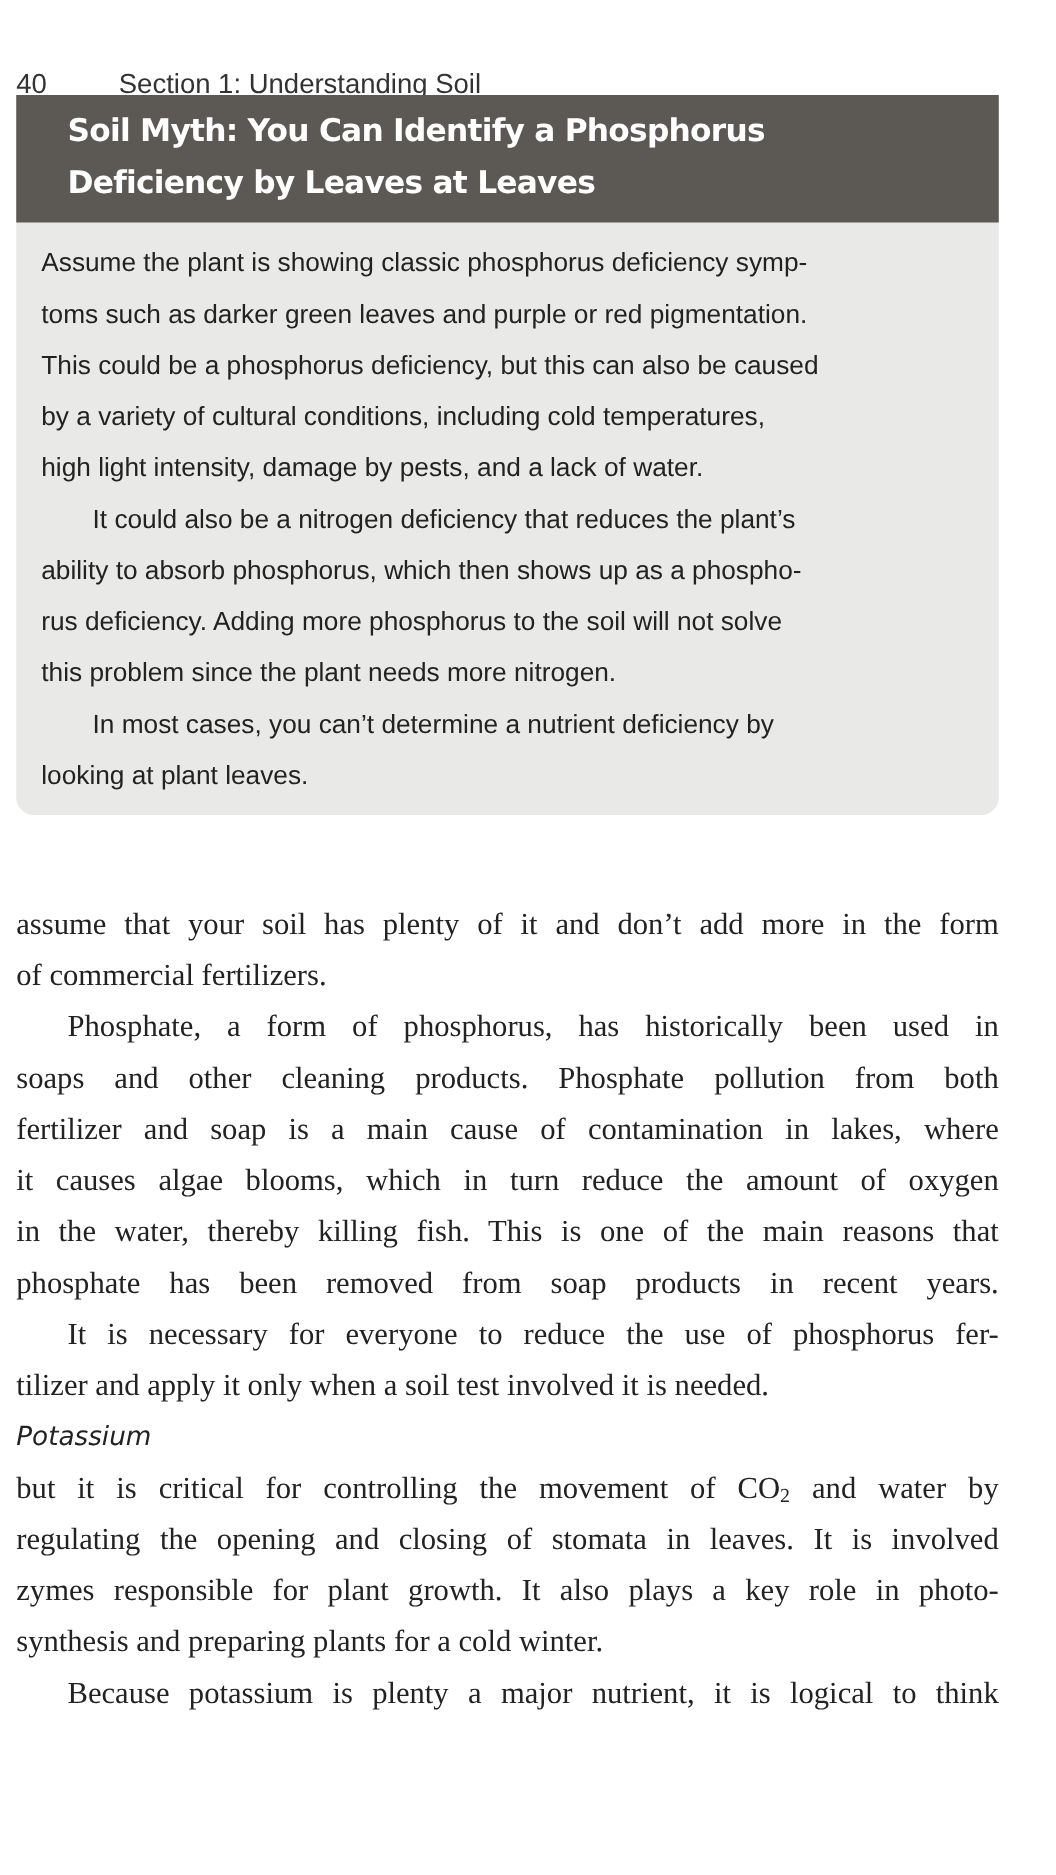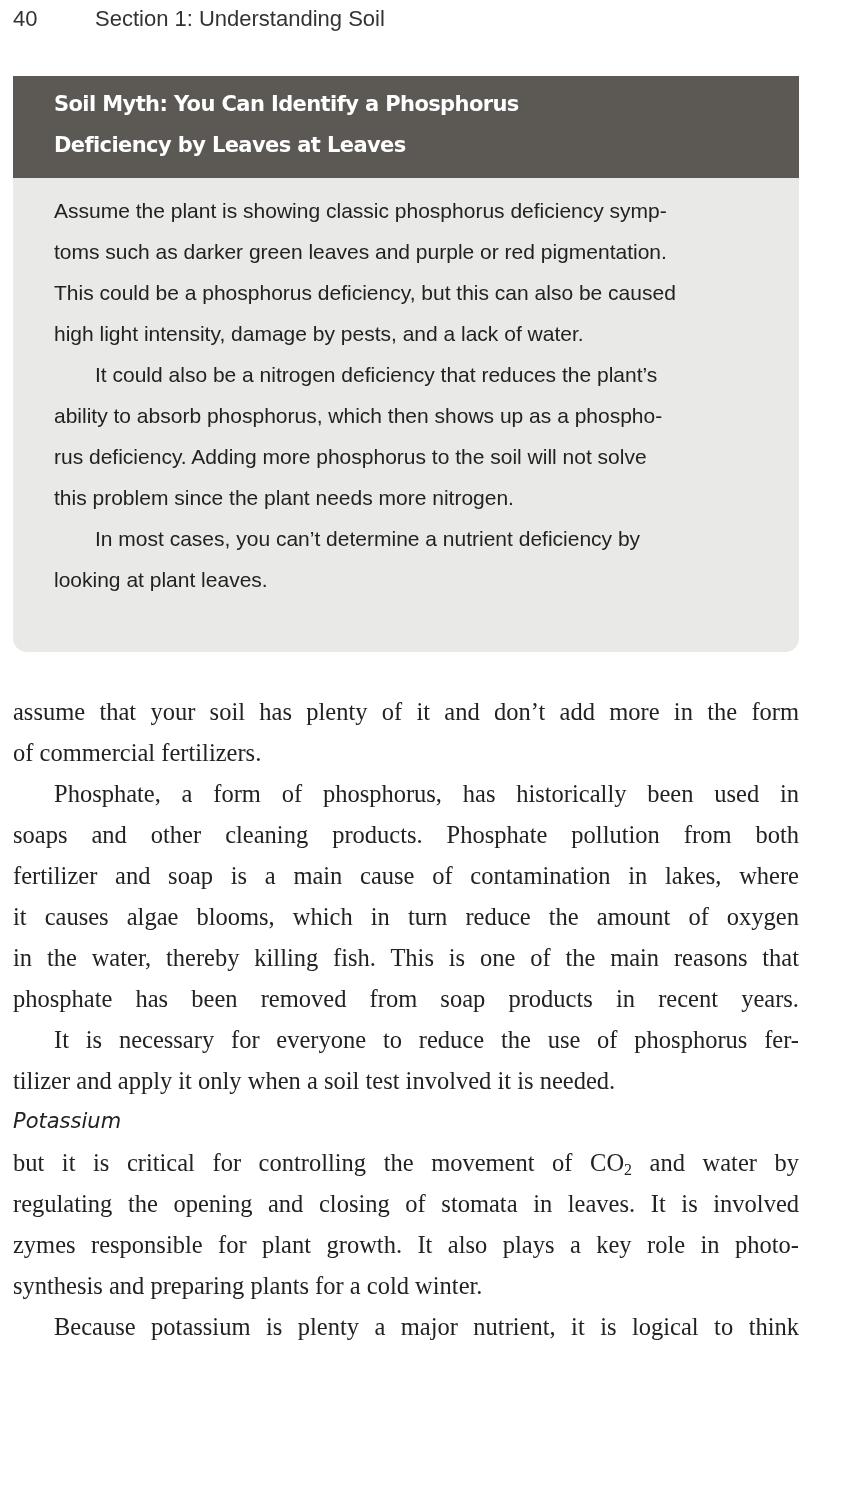"40" .running-head .page-num { margin-top: none -> 48px }
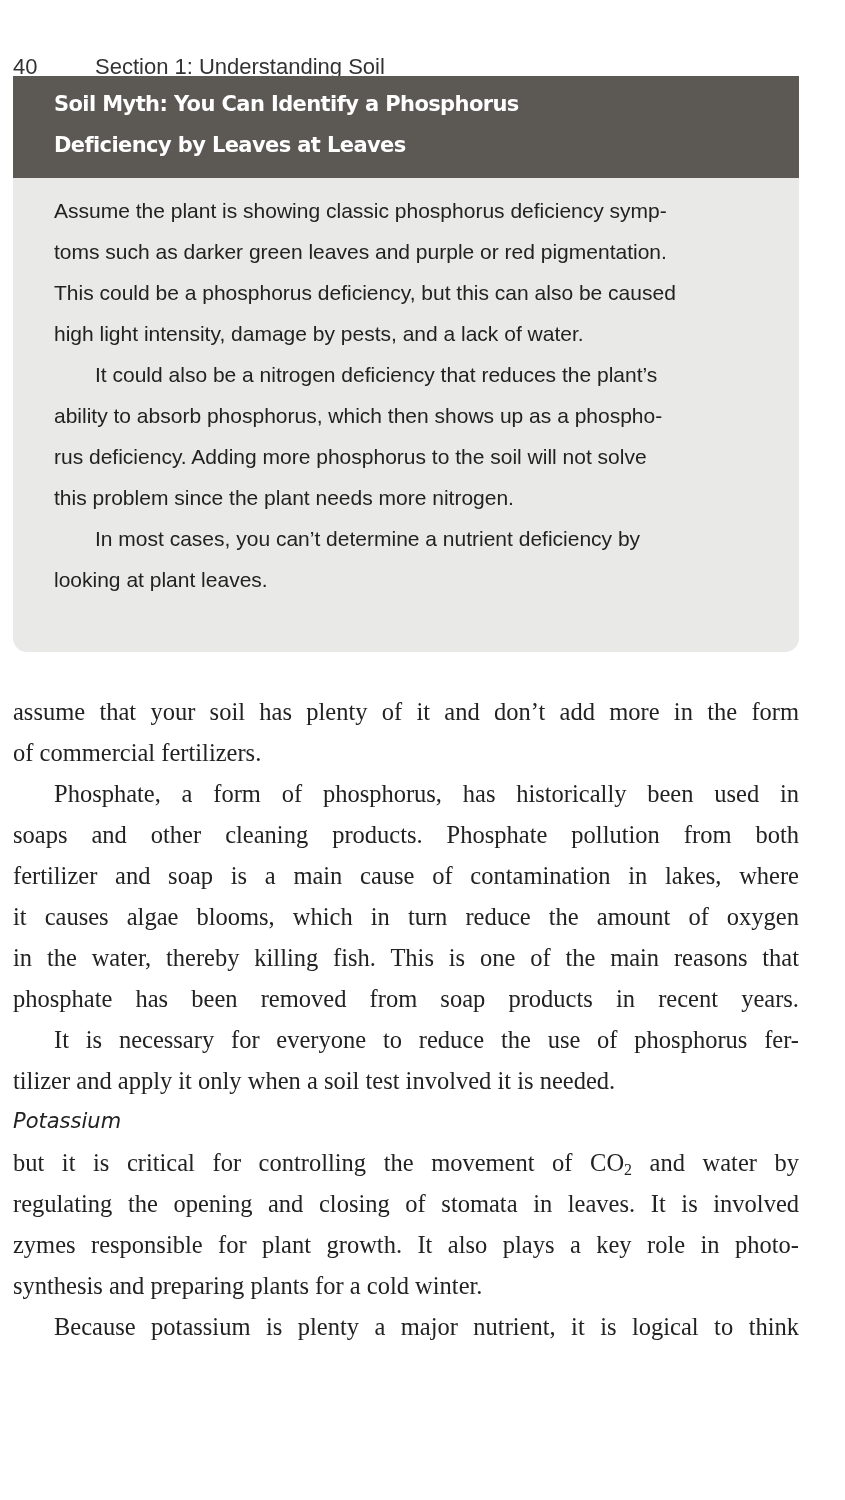"Soil Myth: You Can Identify" .sidebar-title { font-size: 21px -> 25px }
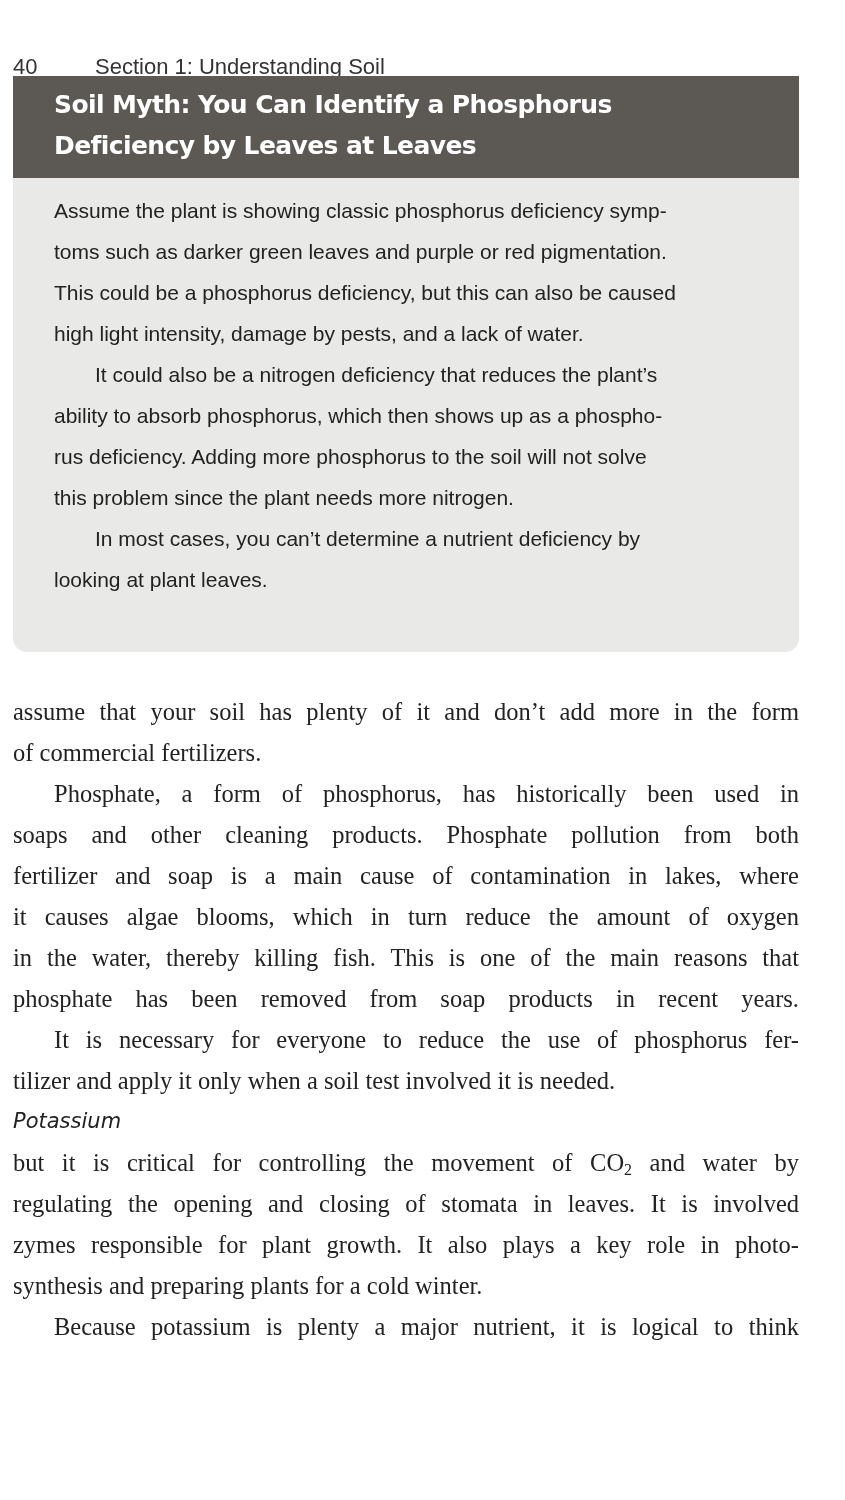"Assume the plant is showing" .sidebar-body { padding: 12px 40px 0 41px -> 12px 40px 0 20px }
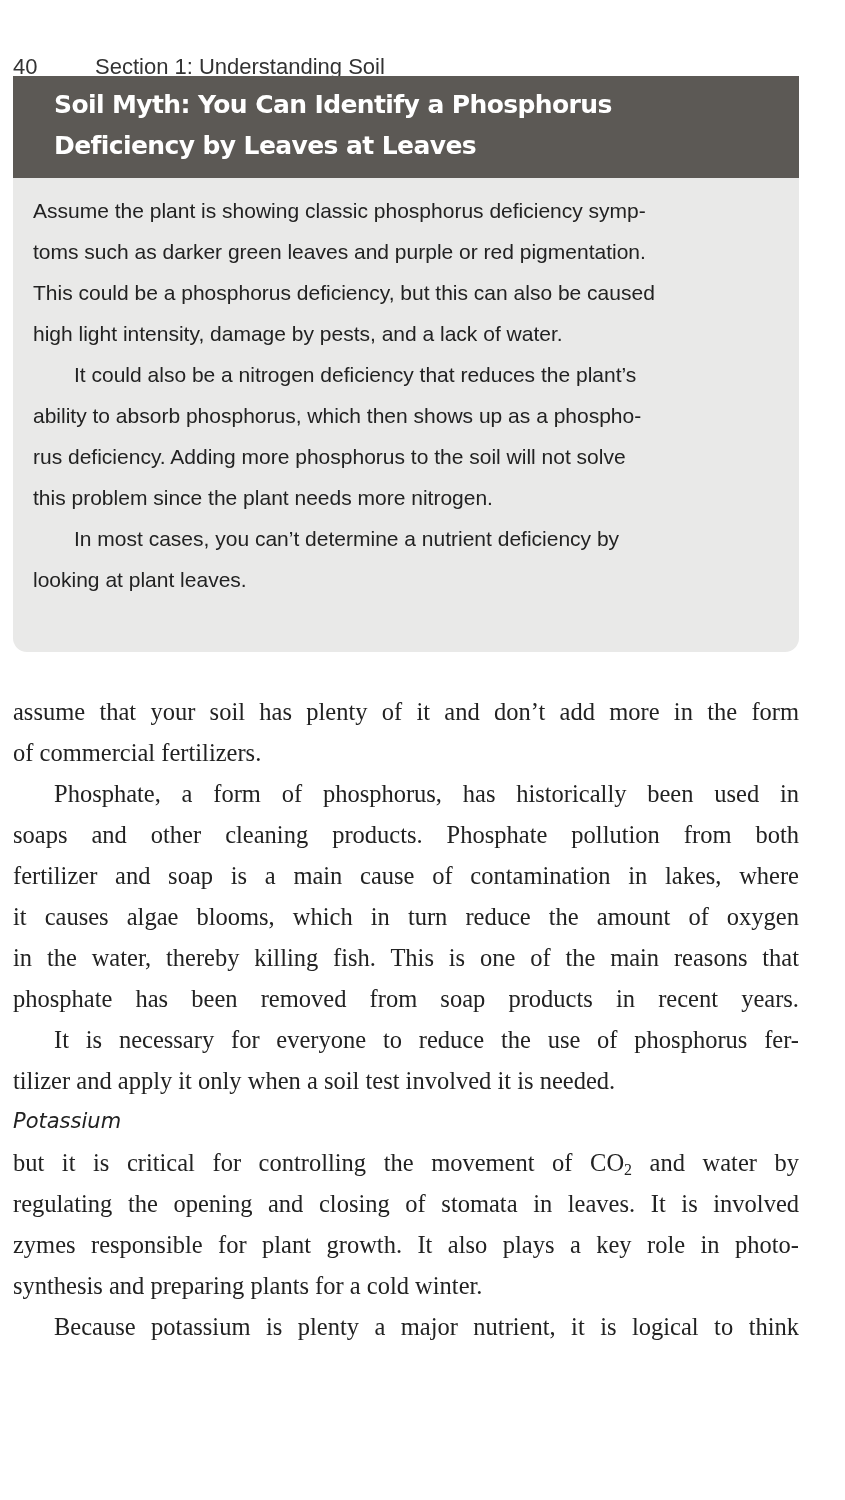"by a variety of cultural" div.line { html: none -> <div>by a variety of cultural conditions, including cold temperatures,</div> }
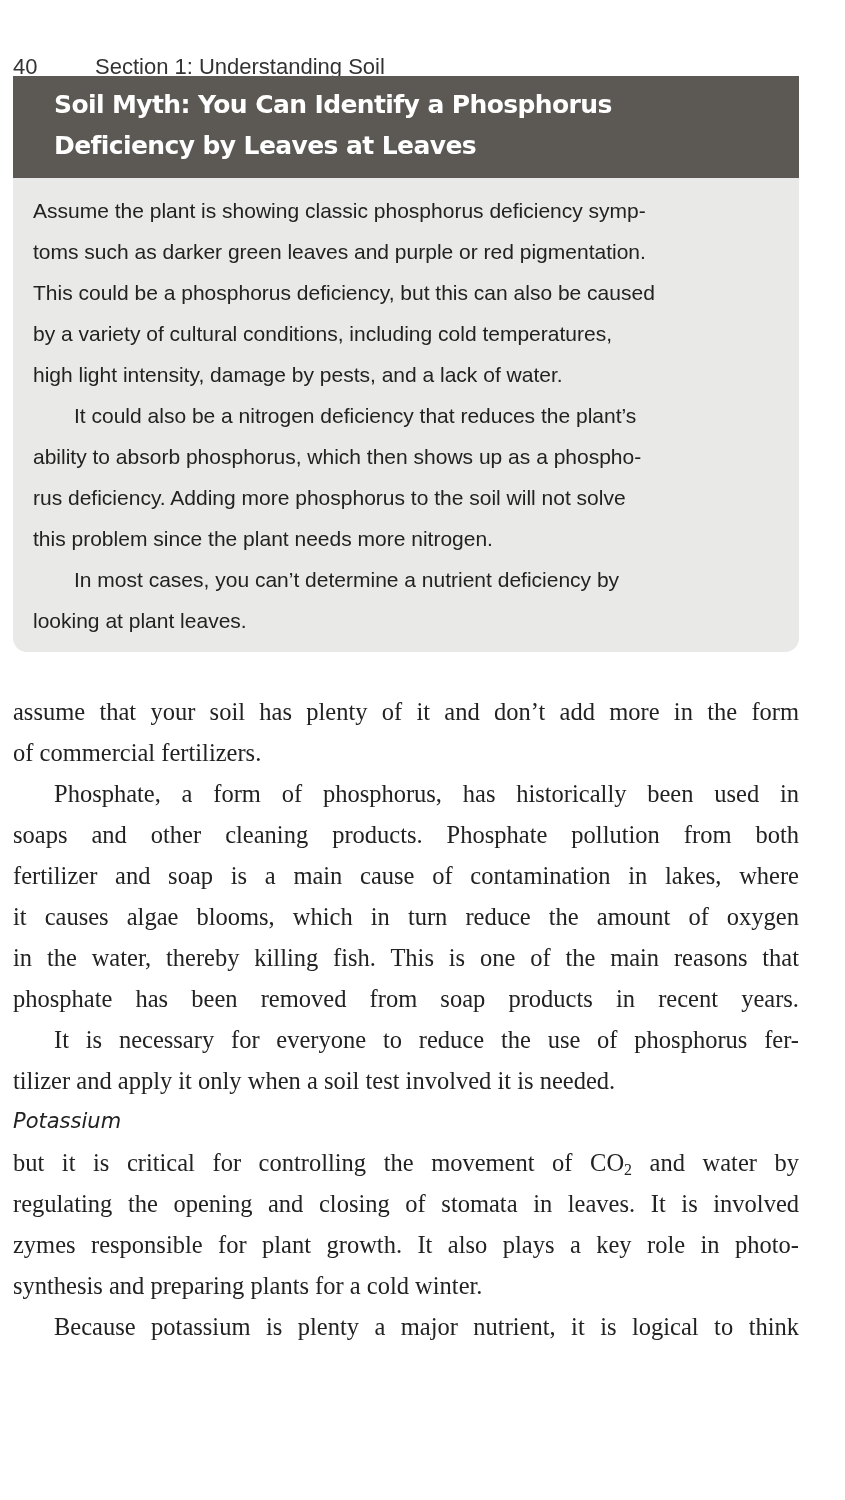"assume that your soil has" .main-text { top: 691px -> 719px }
